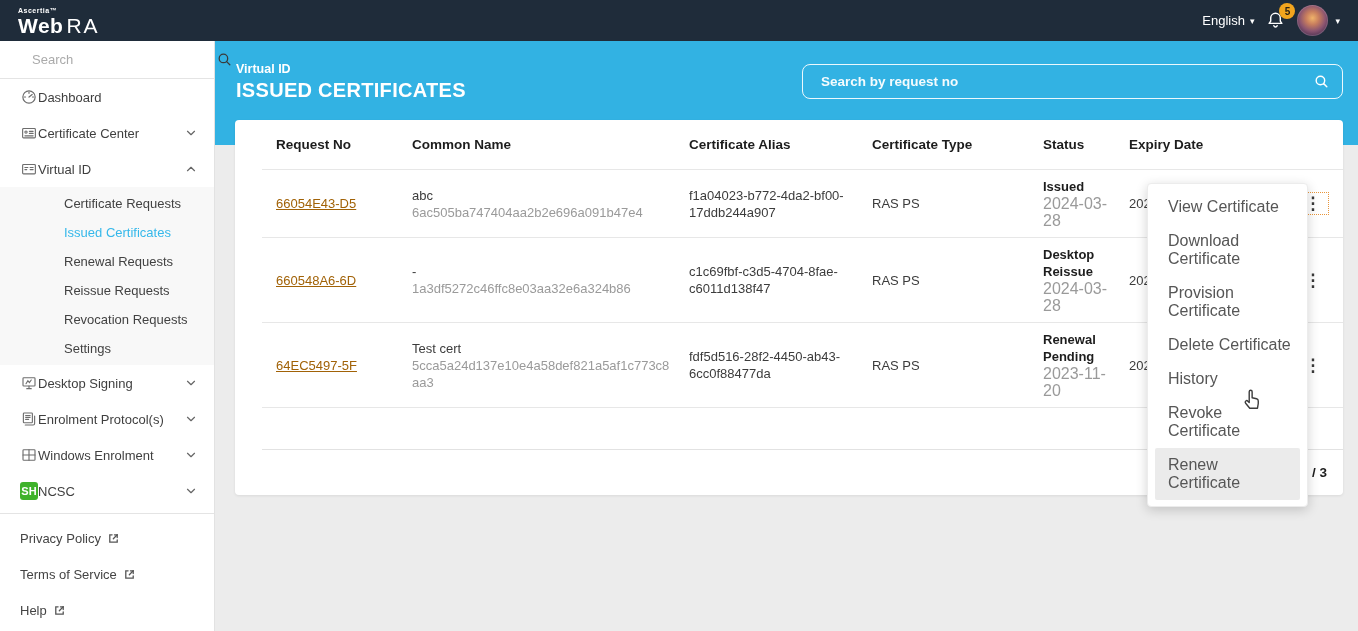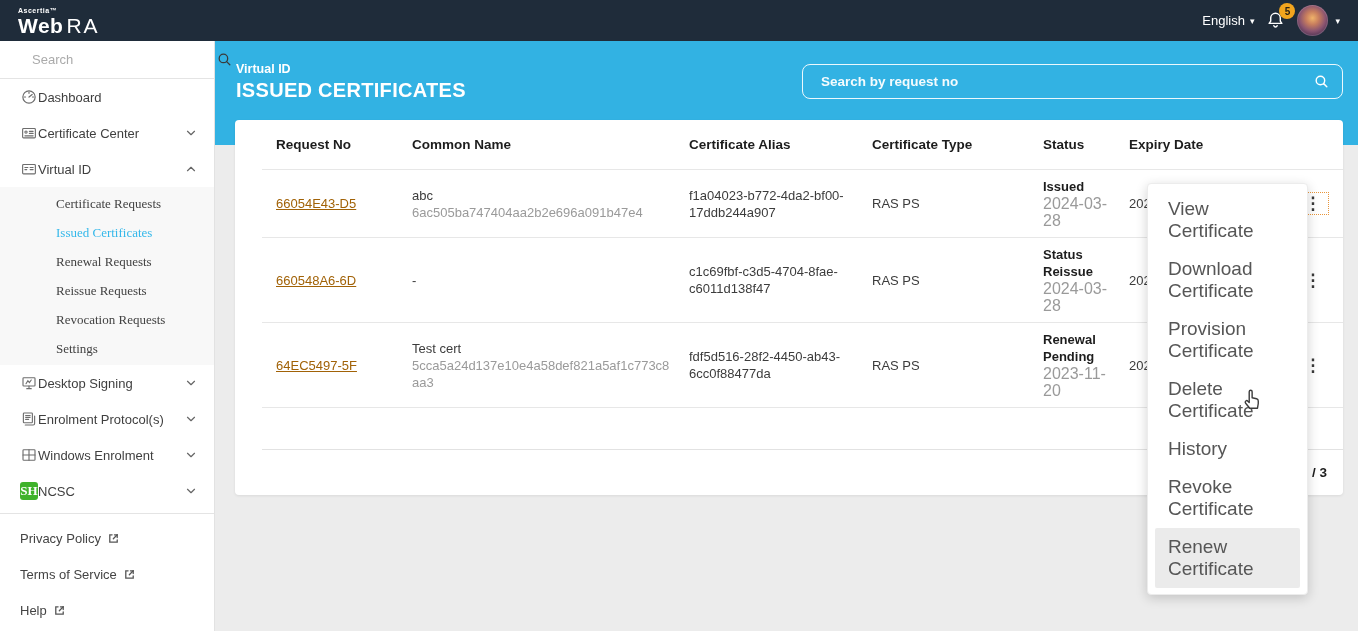"Certificate Requests" .submenu { font-family: Liberation Serif, serif -> none; padding: 2px 8px -> 2px 16px }
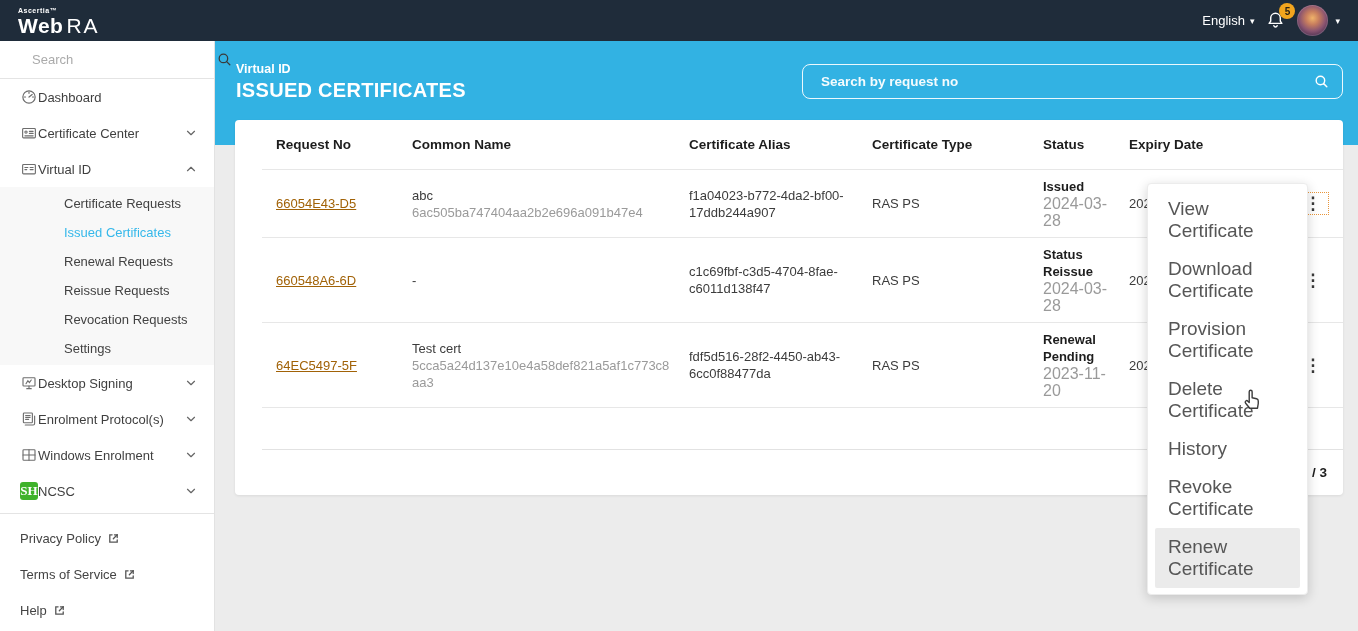"View Certificate" .ctx-item { font-size: 19px -> 16px }
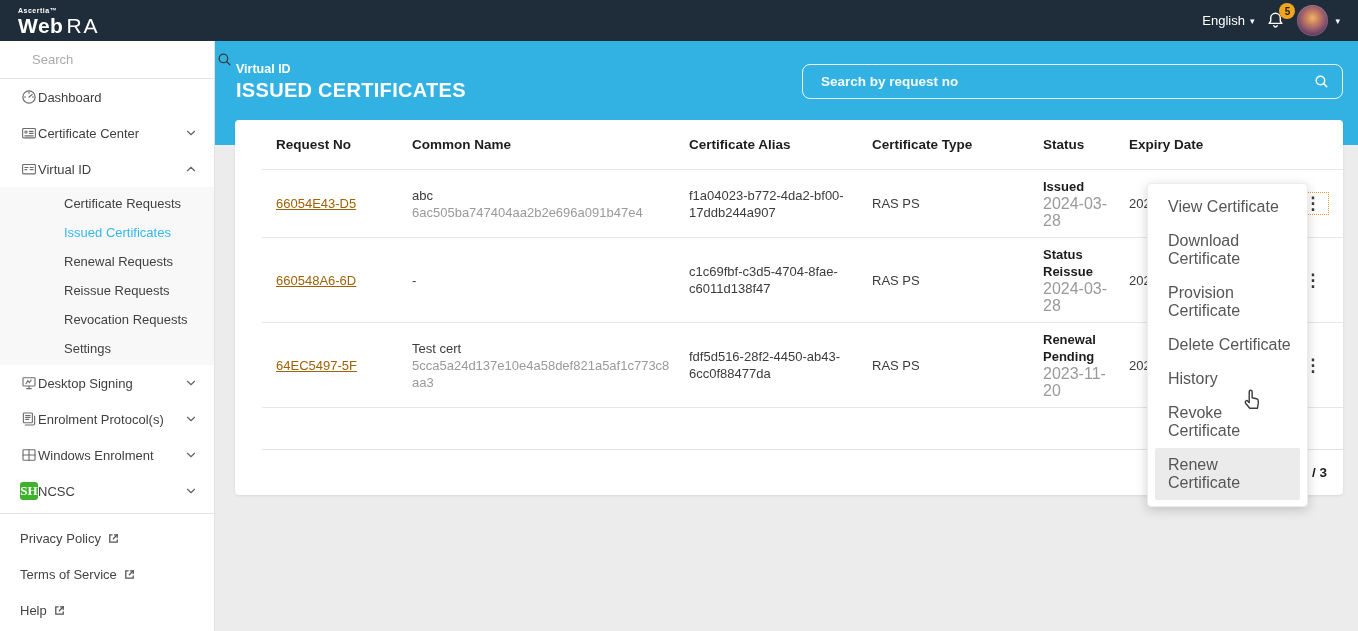"Status Reissue" div.status-b { text: Status -> Desktop }
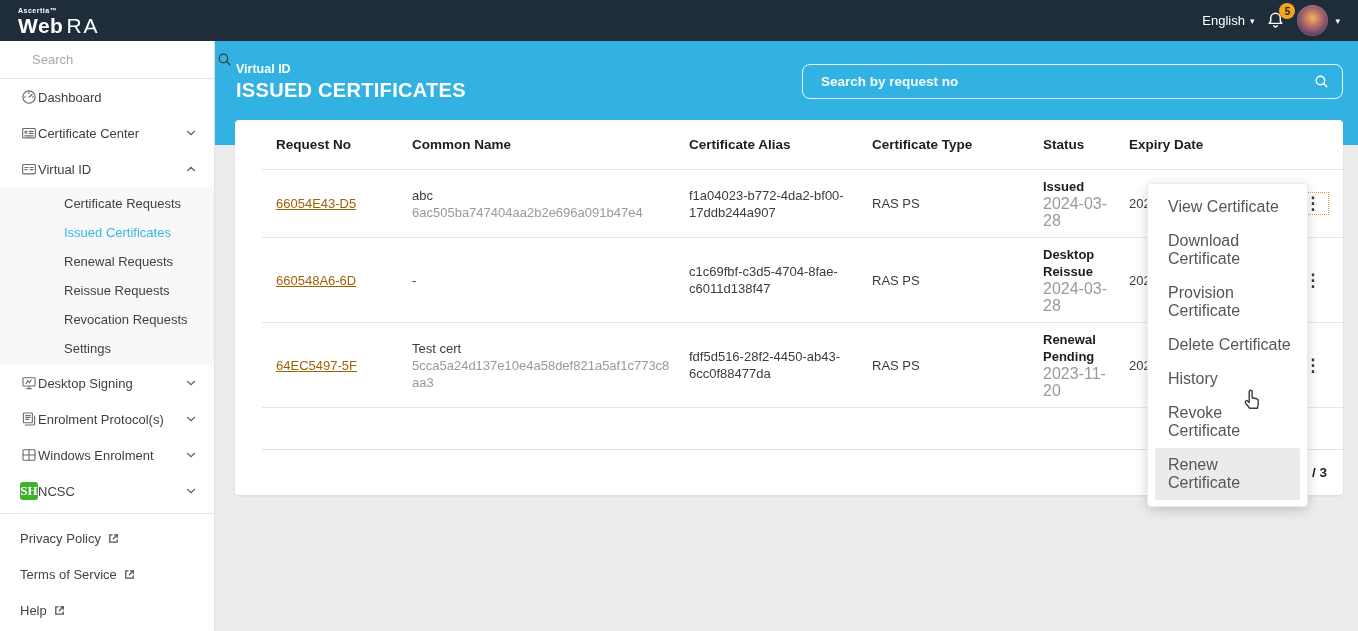"1a3df5272c46ffc8e03aa32e6a324b86" div.hash { html: none -> <div>1a3df5272c46ffc8e03aa32e6a324b86</div> }
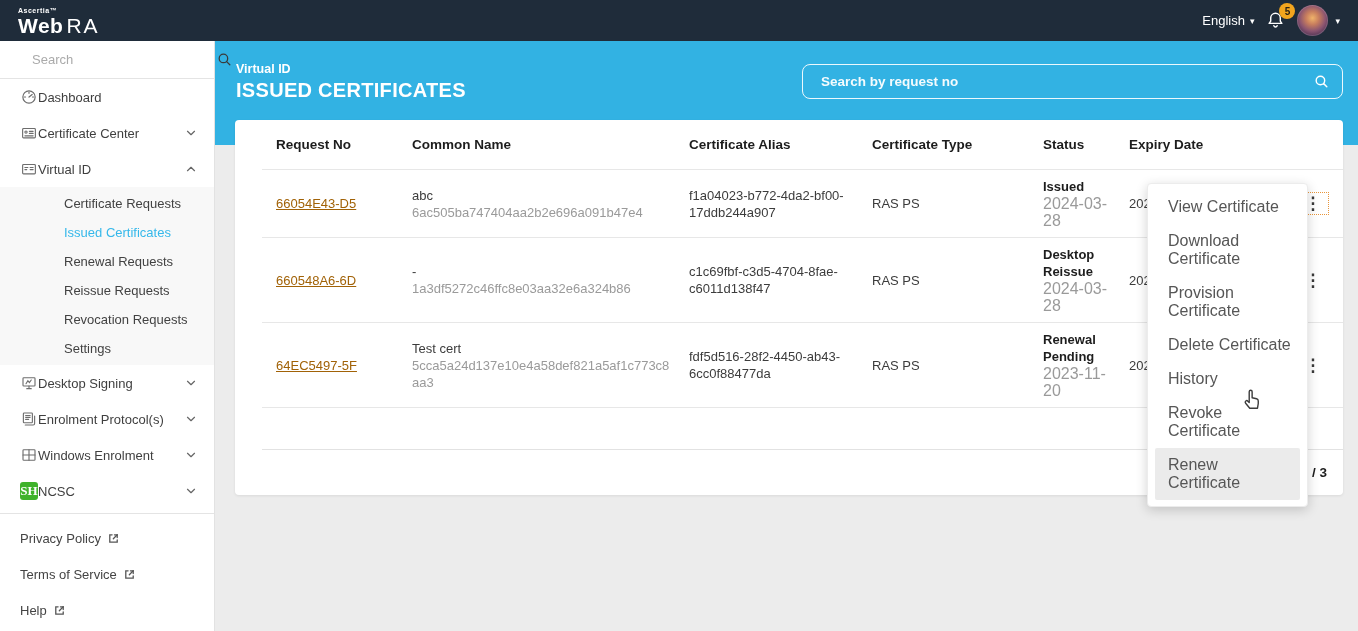"SH" .ncsc-badge { font-family: Liberation Serif, serif -> none; font-size: 13px -> 11px }
